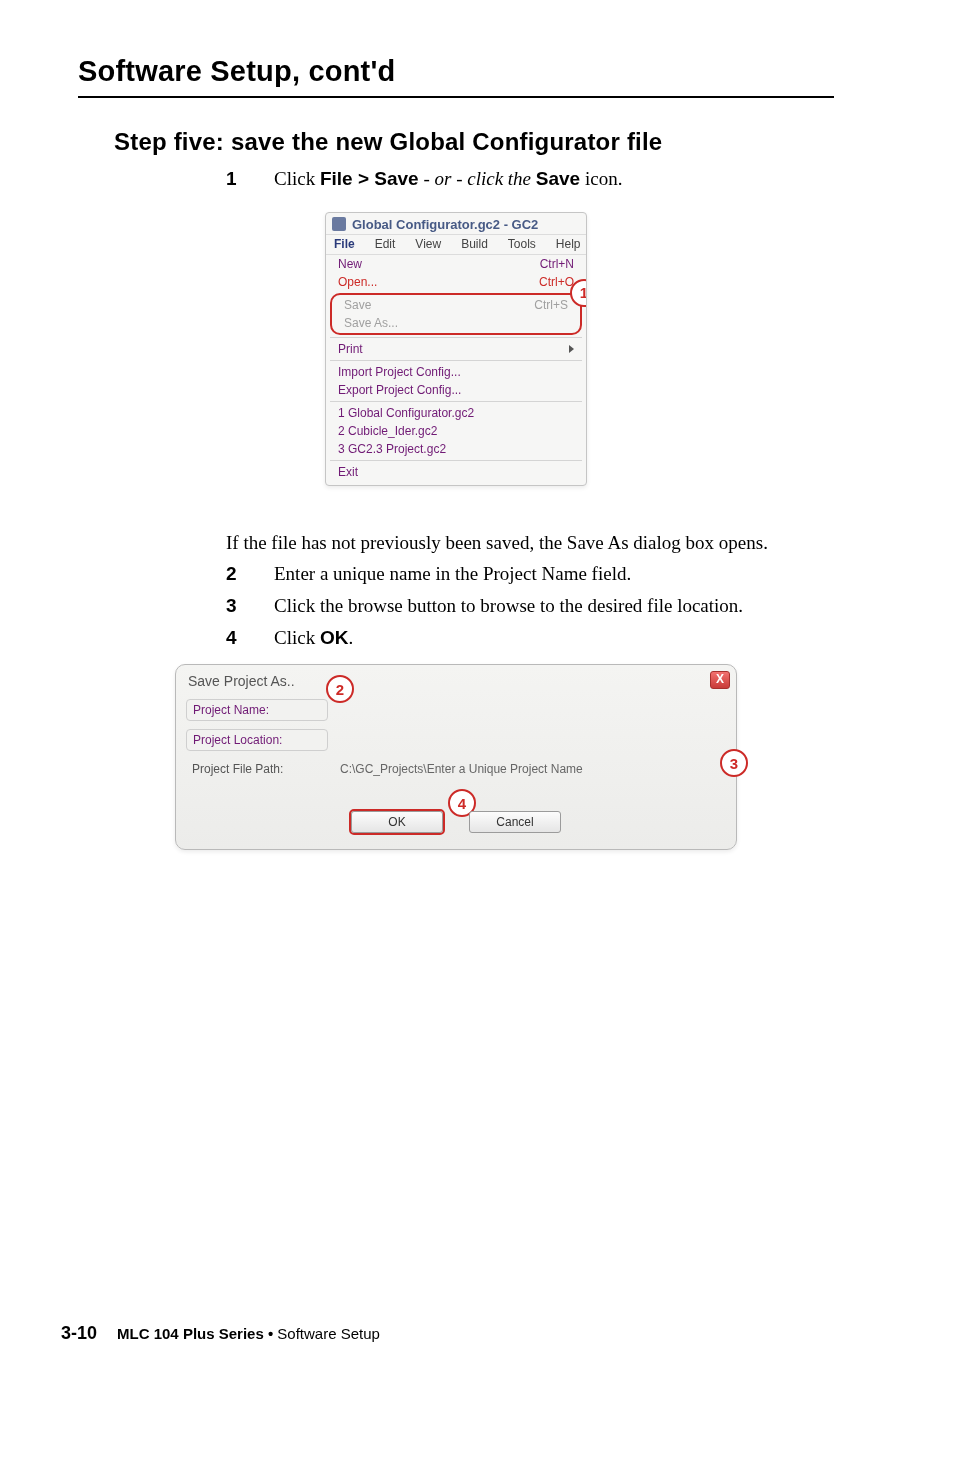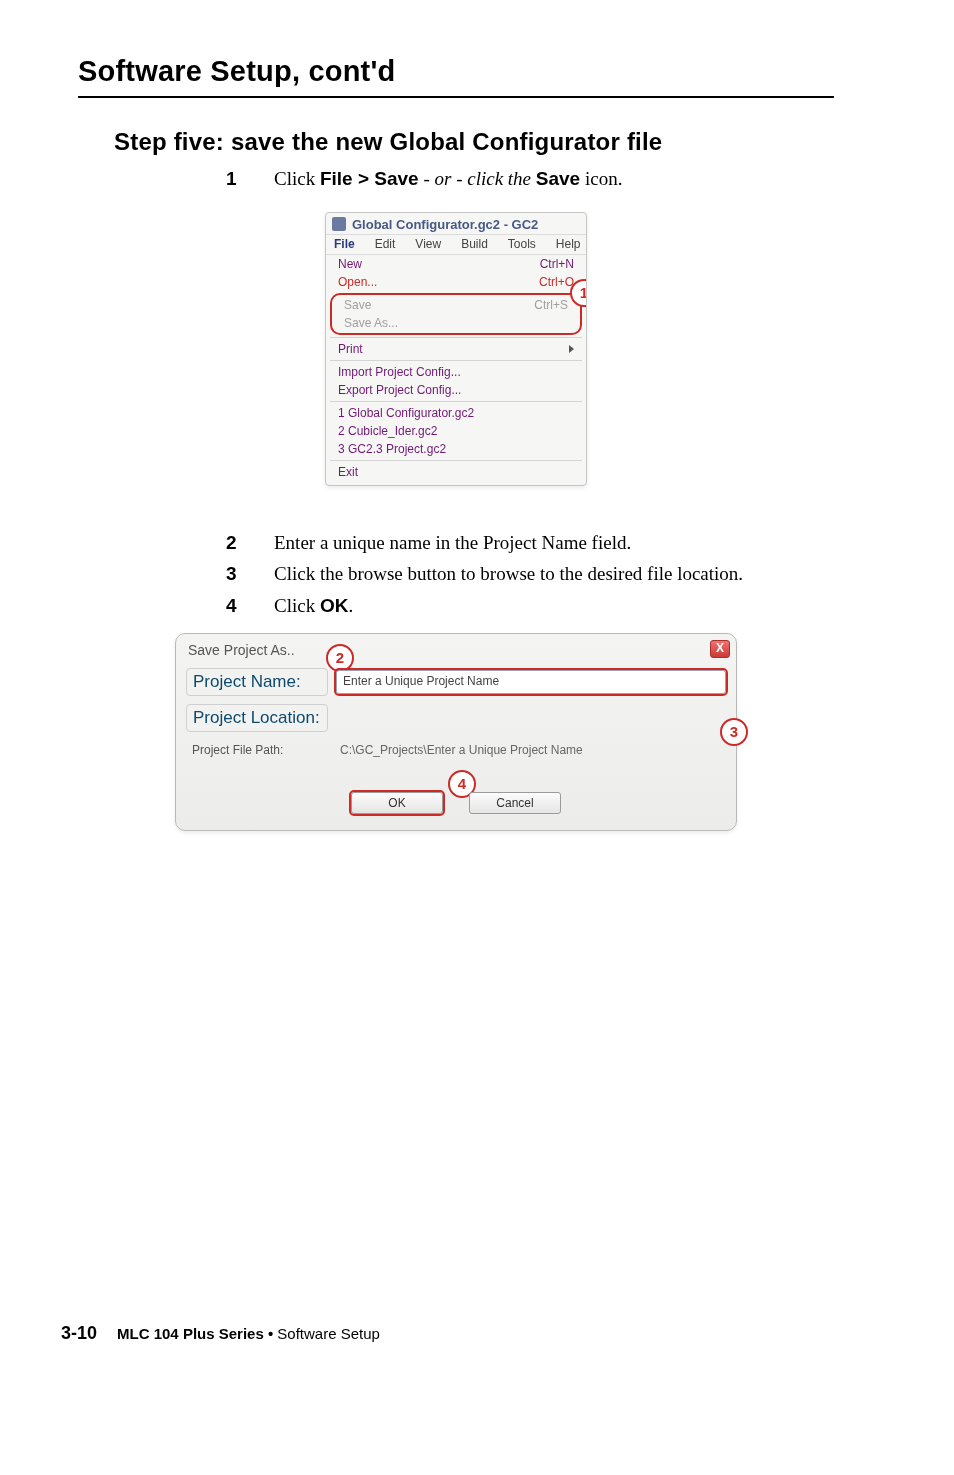"If the file has not" div.body-text { html: none -> <div>If the file has not previously been saved, the Save As dialog box opens.</div> }
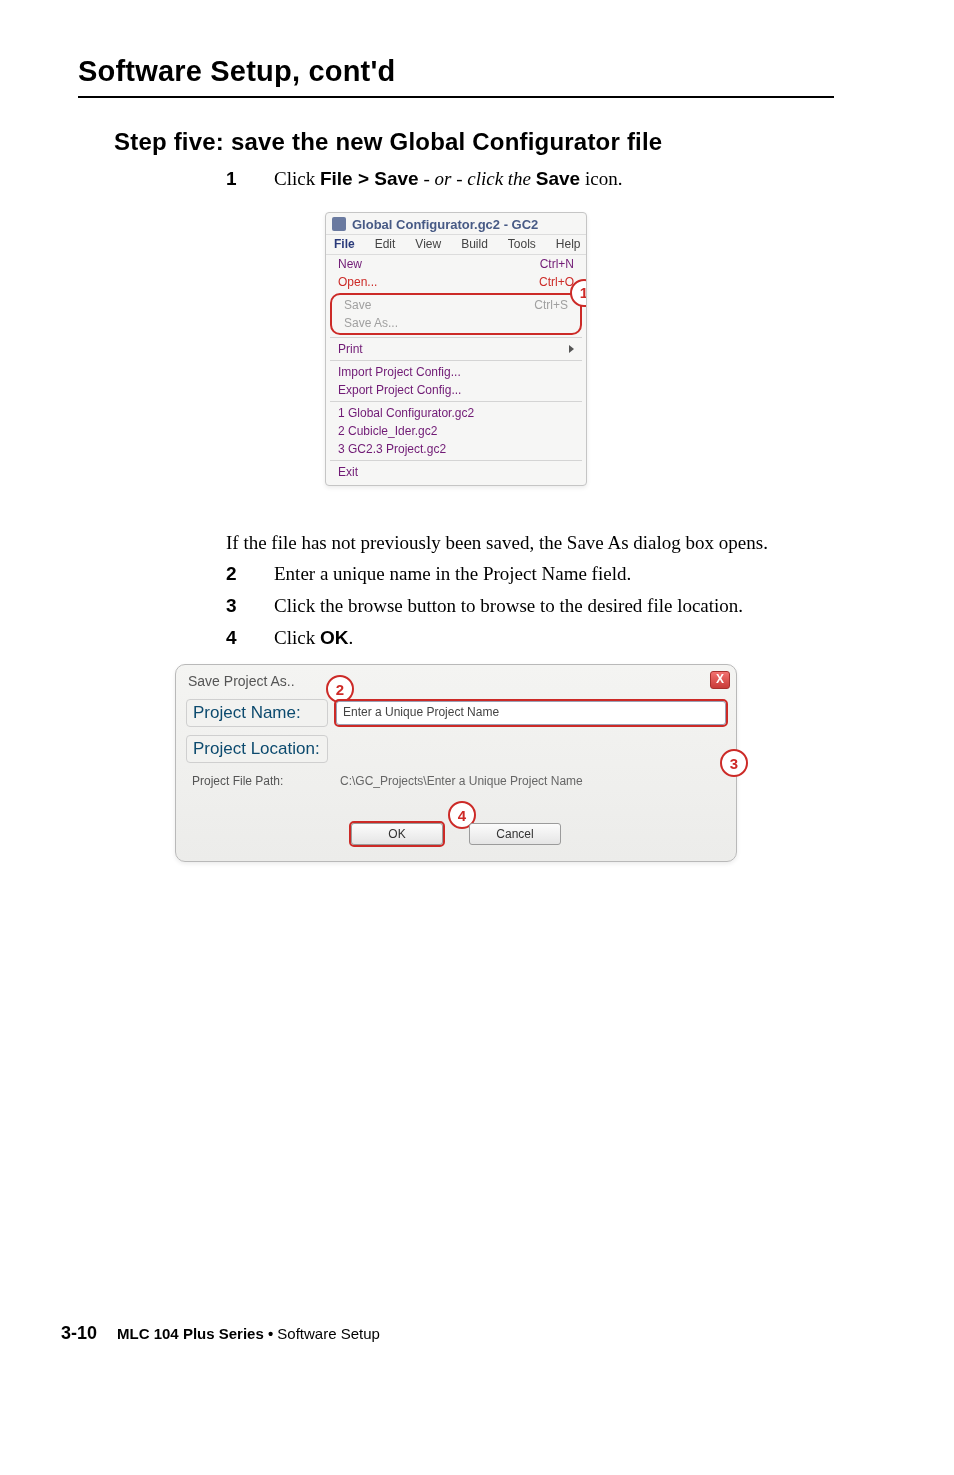"Project Name:" .dlg-label-cell { color: #0c4a6e -> #701a75; font-size: 17px -> 12px }
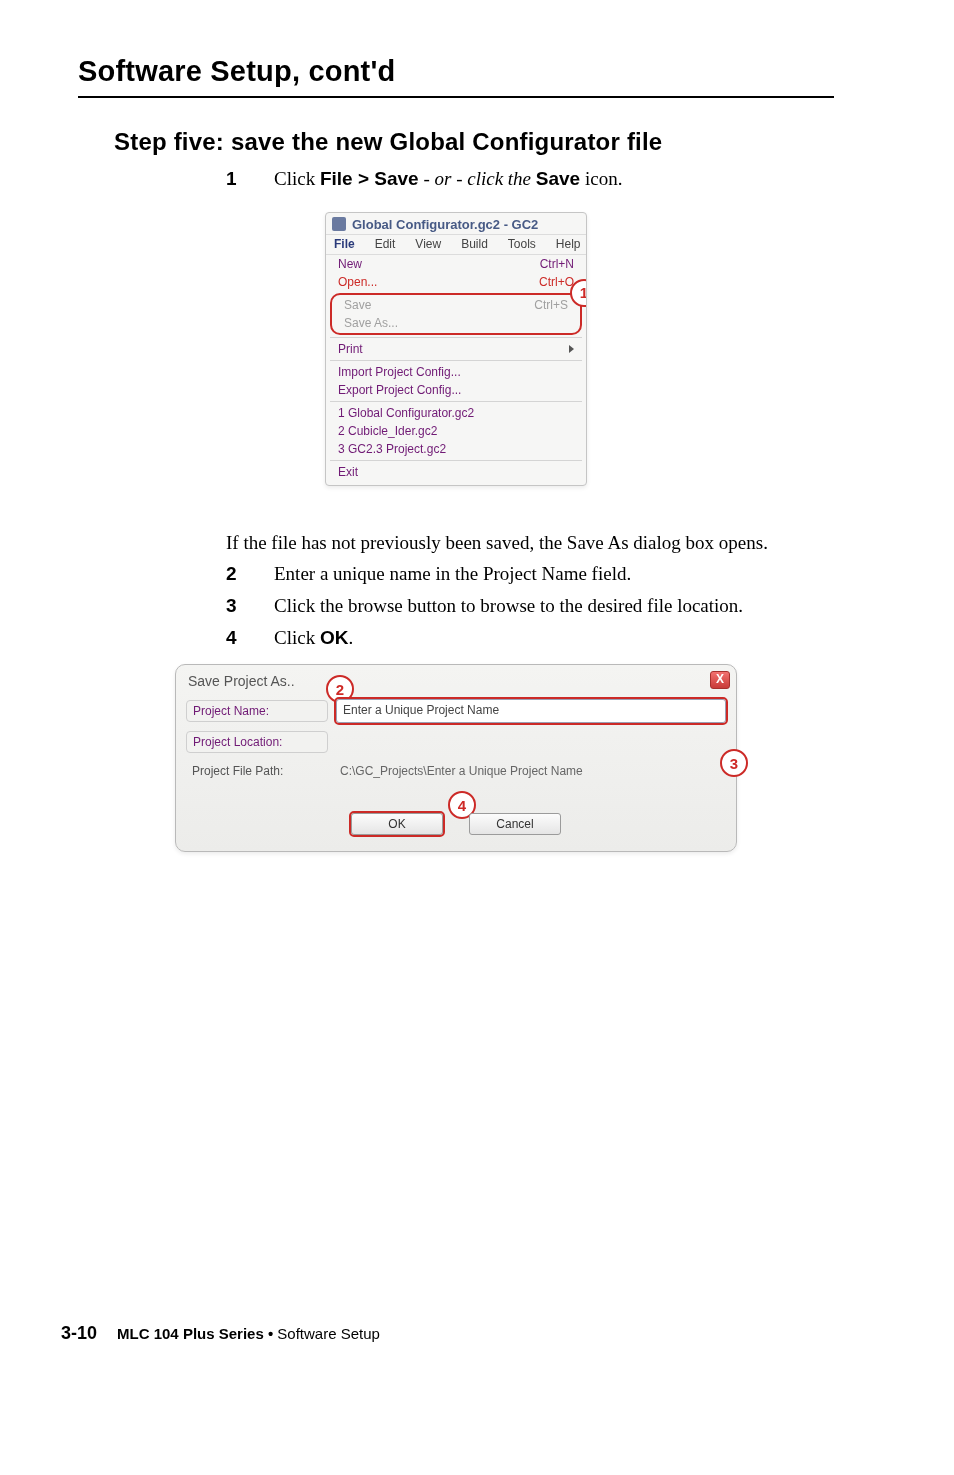"Enter a Unique Project Name" div.dlg-input-wrap { html: <div> <div>Enter a Unique Project Name</div> </div> -> none }
